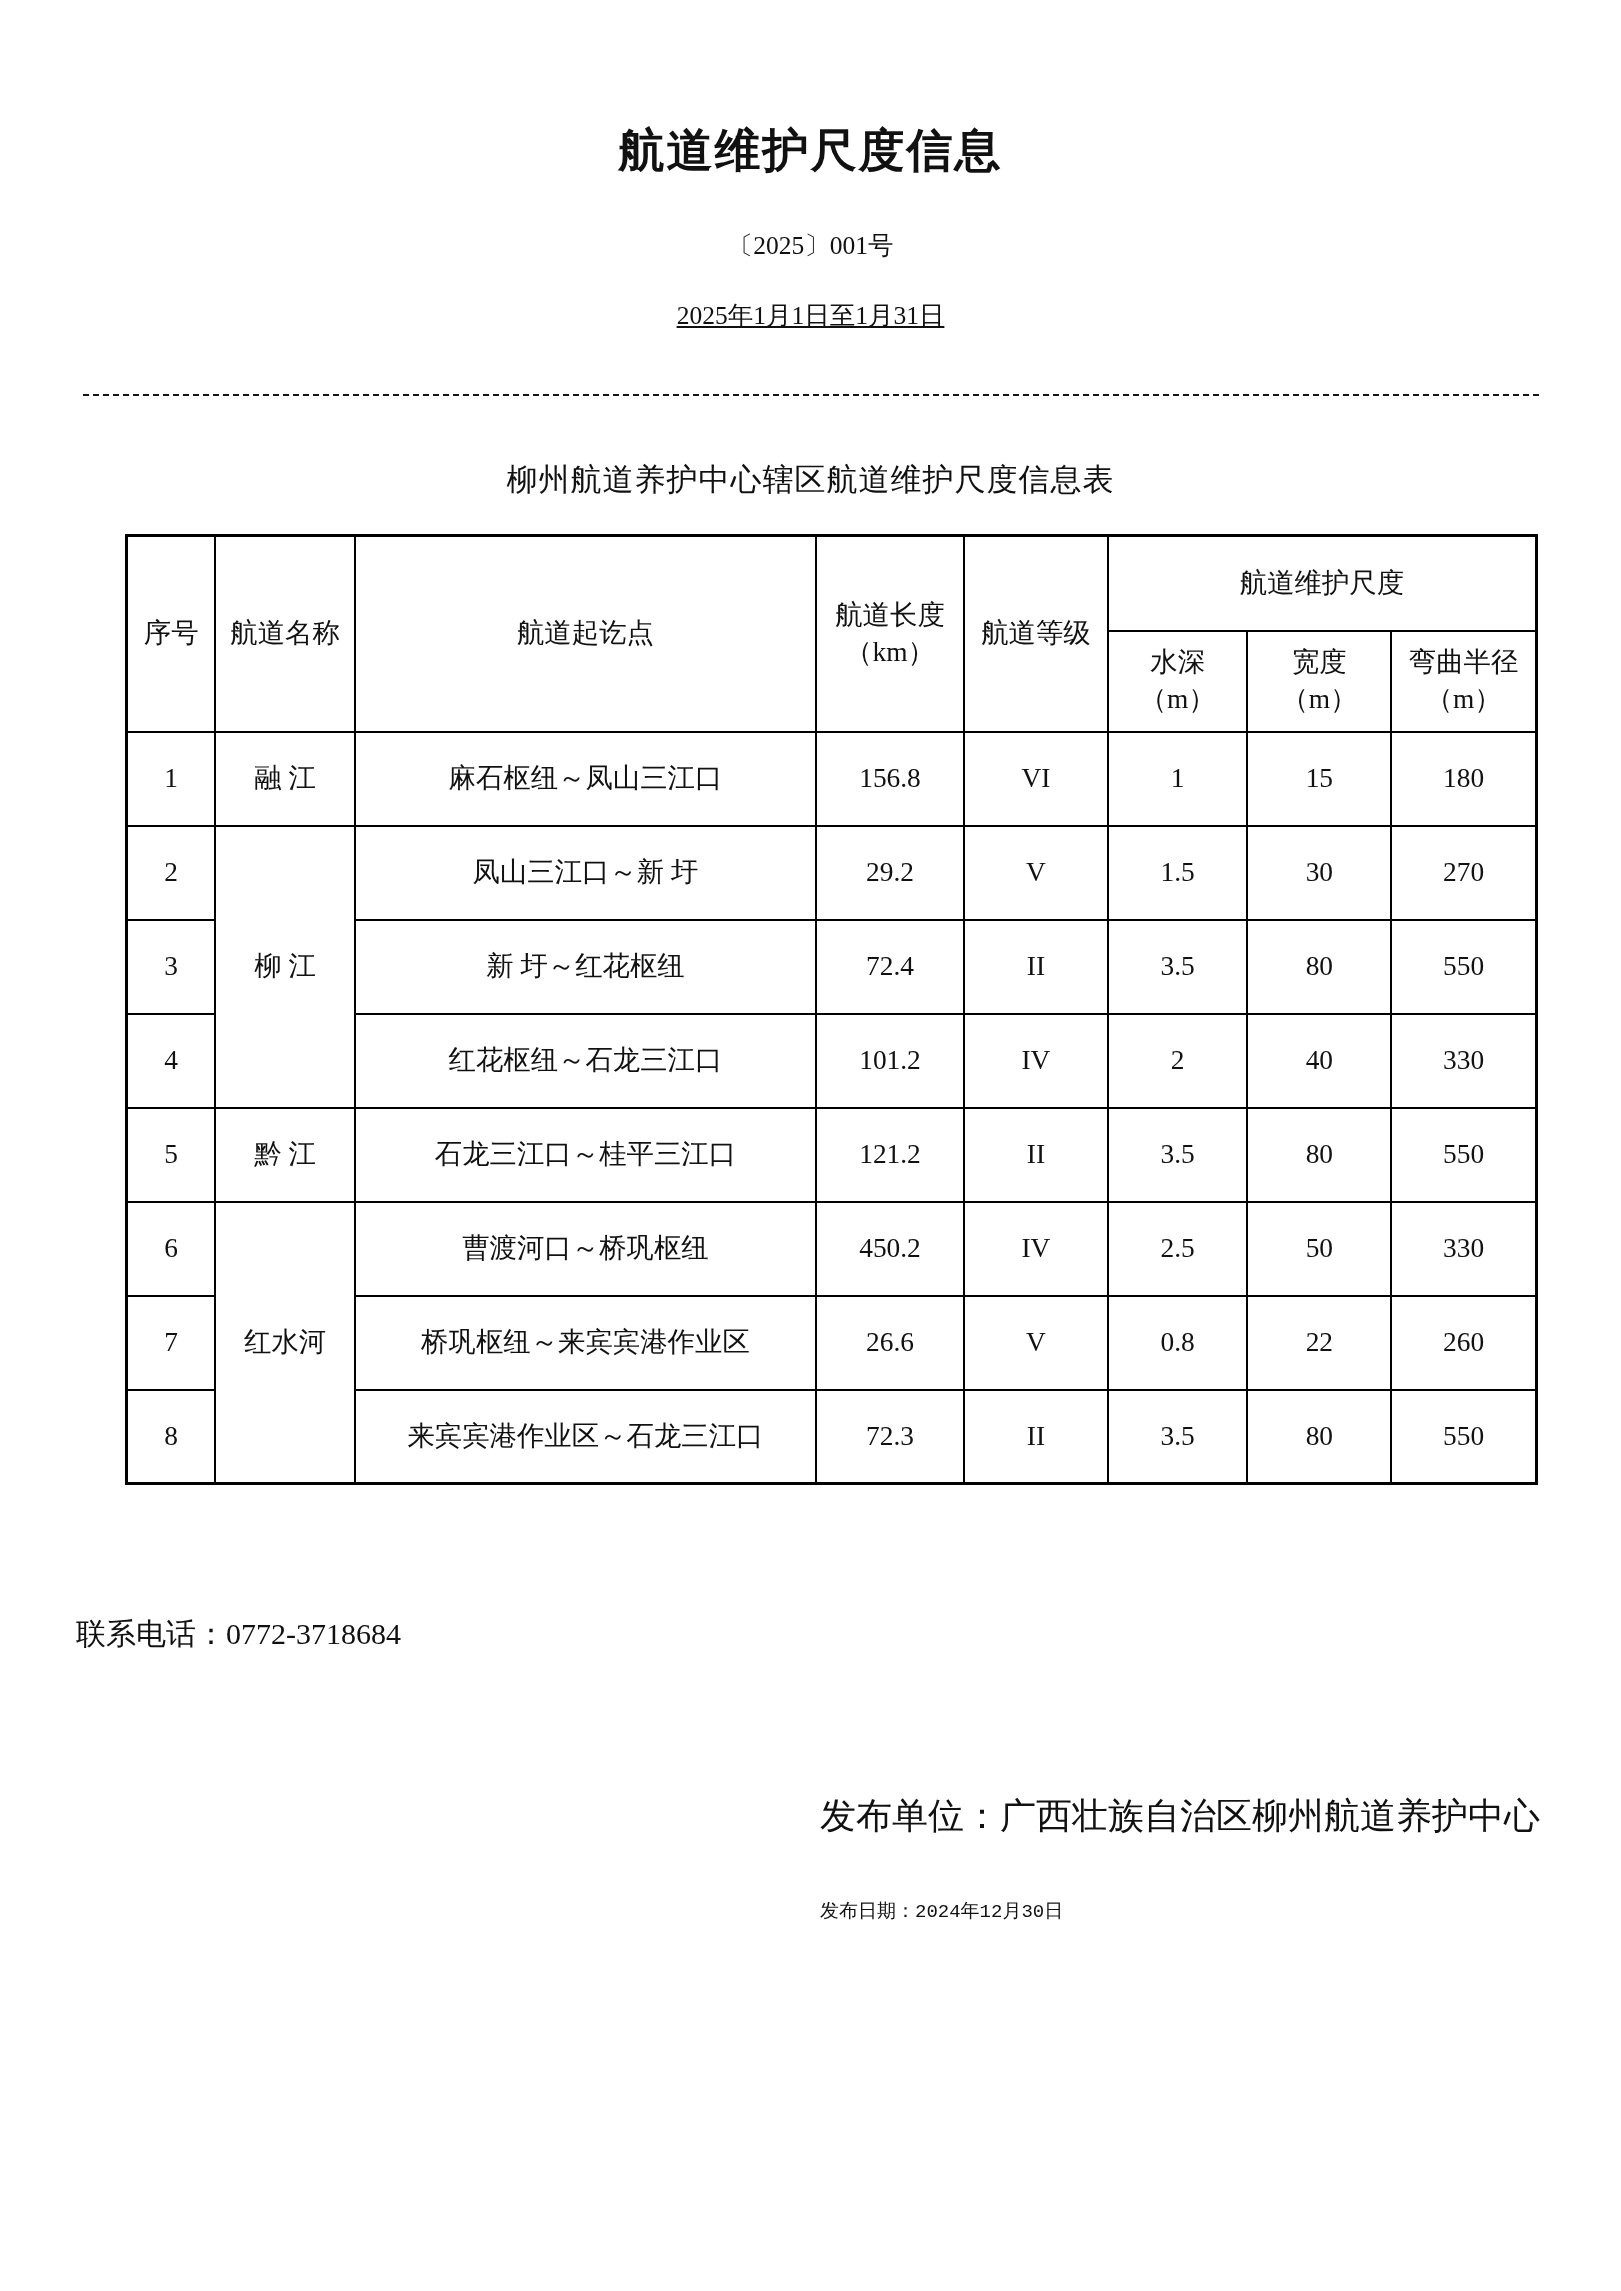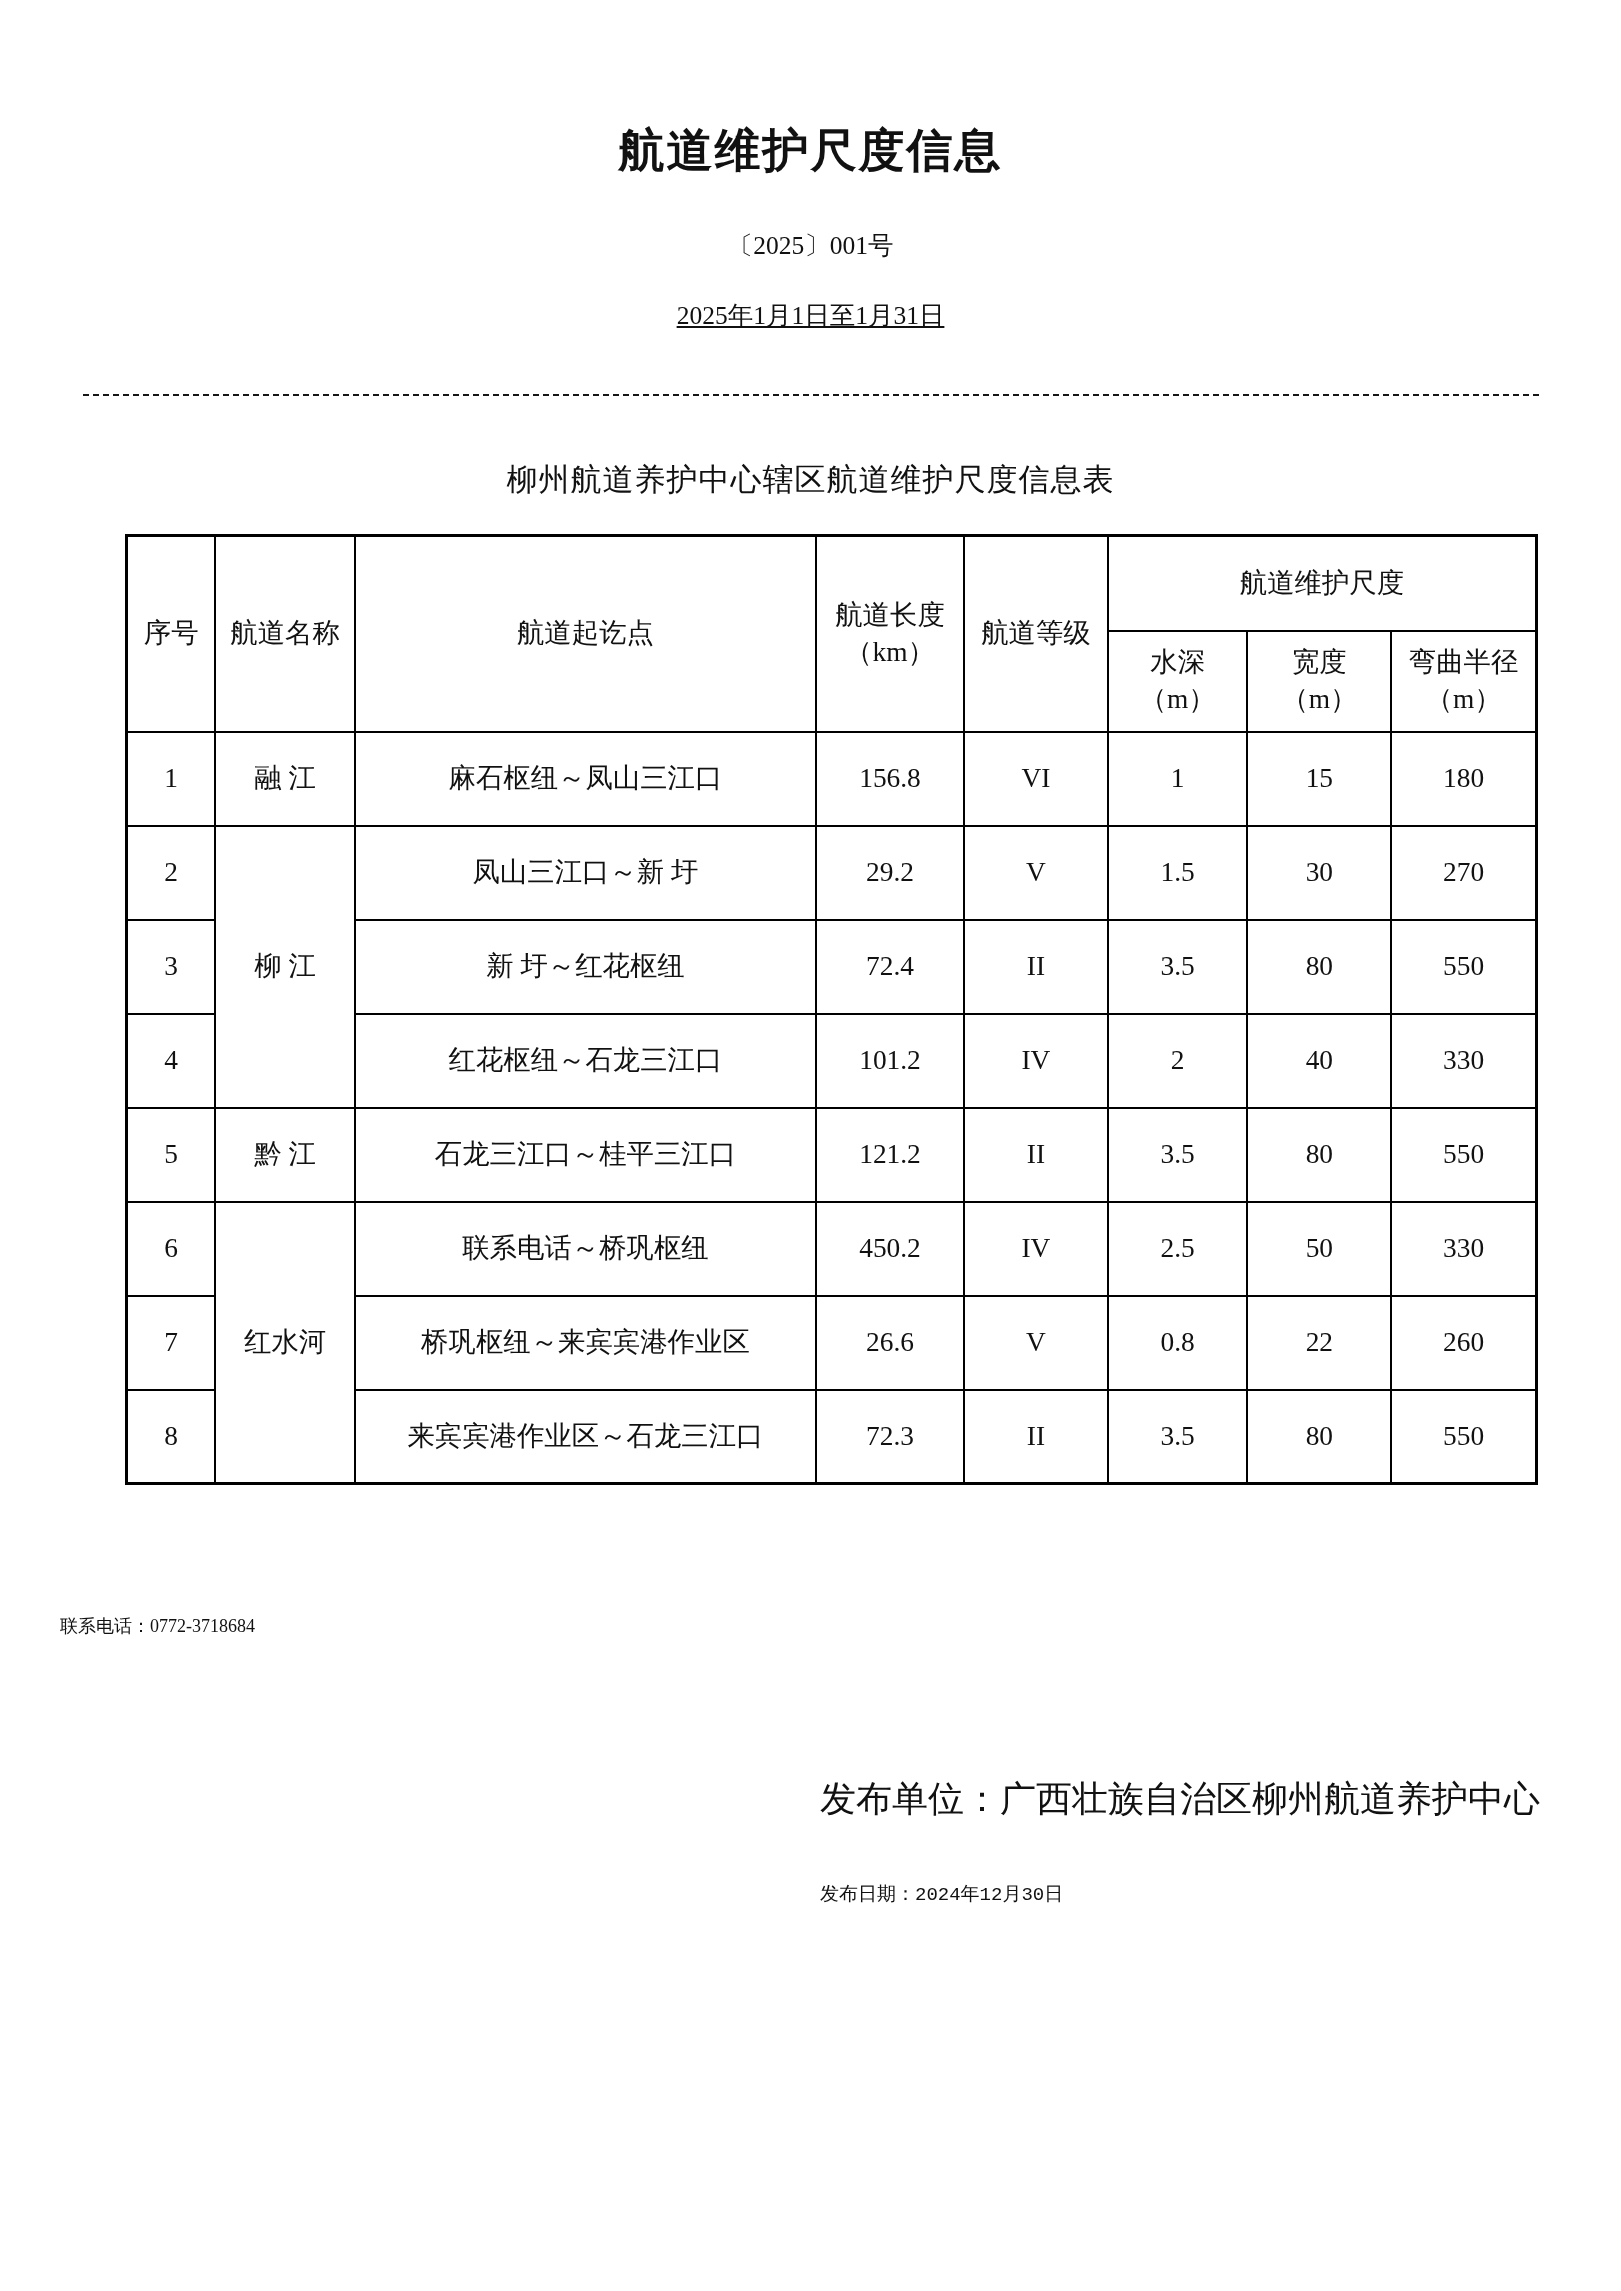"联系电话～桥巩枢纽" td { text: 联系电话 -> 曹渡河口 }
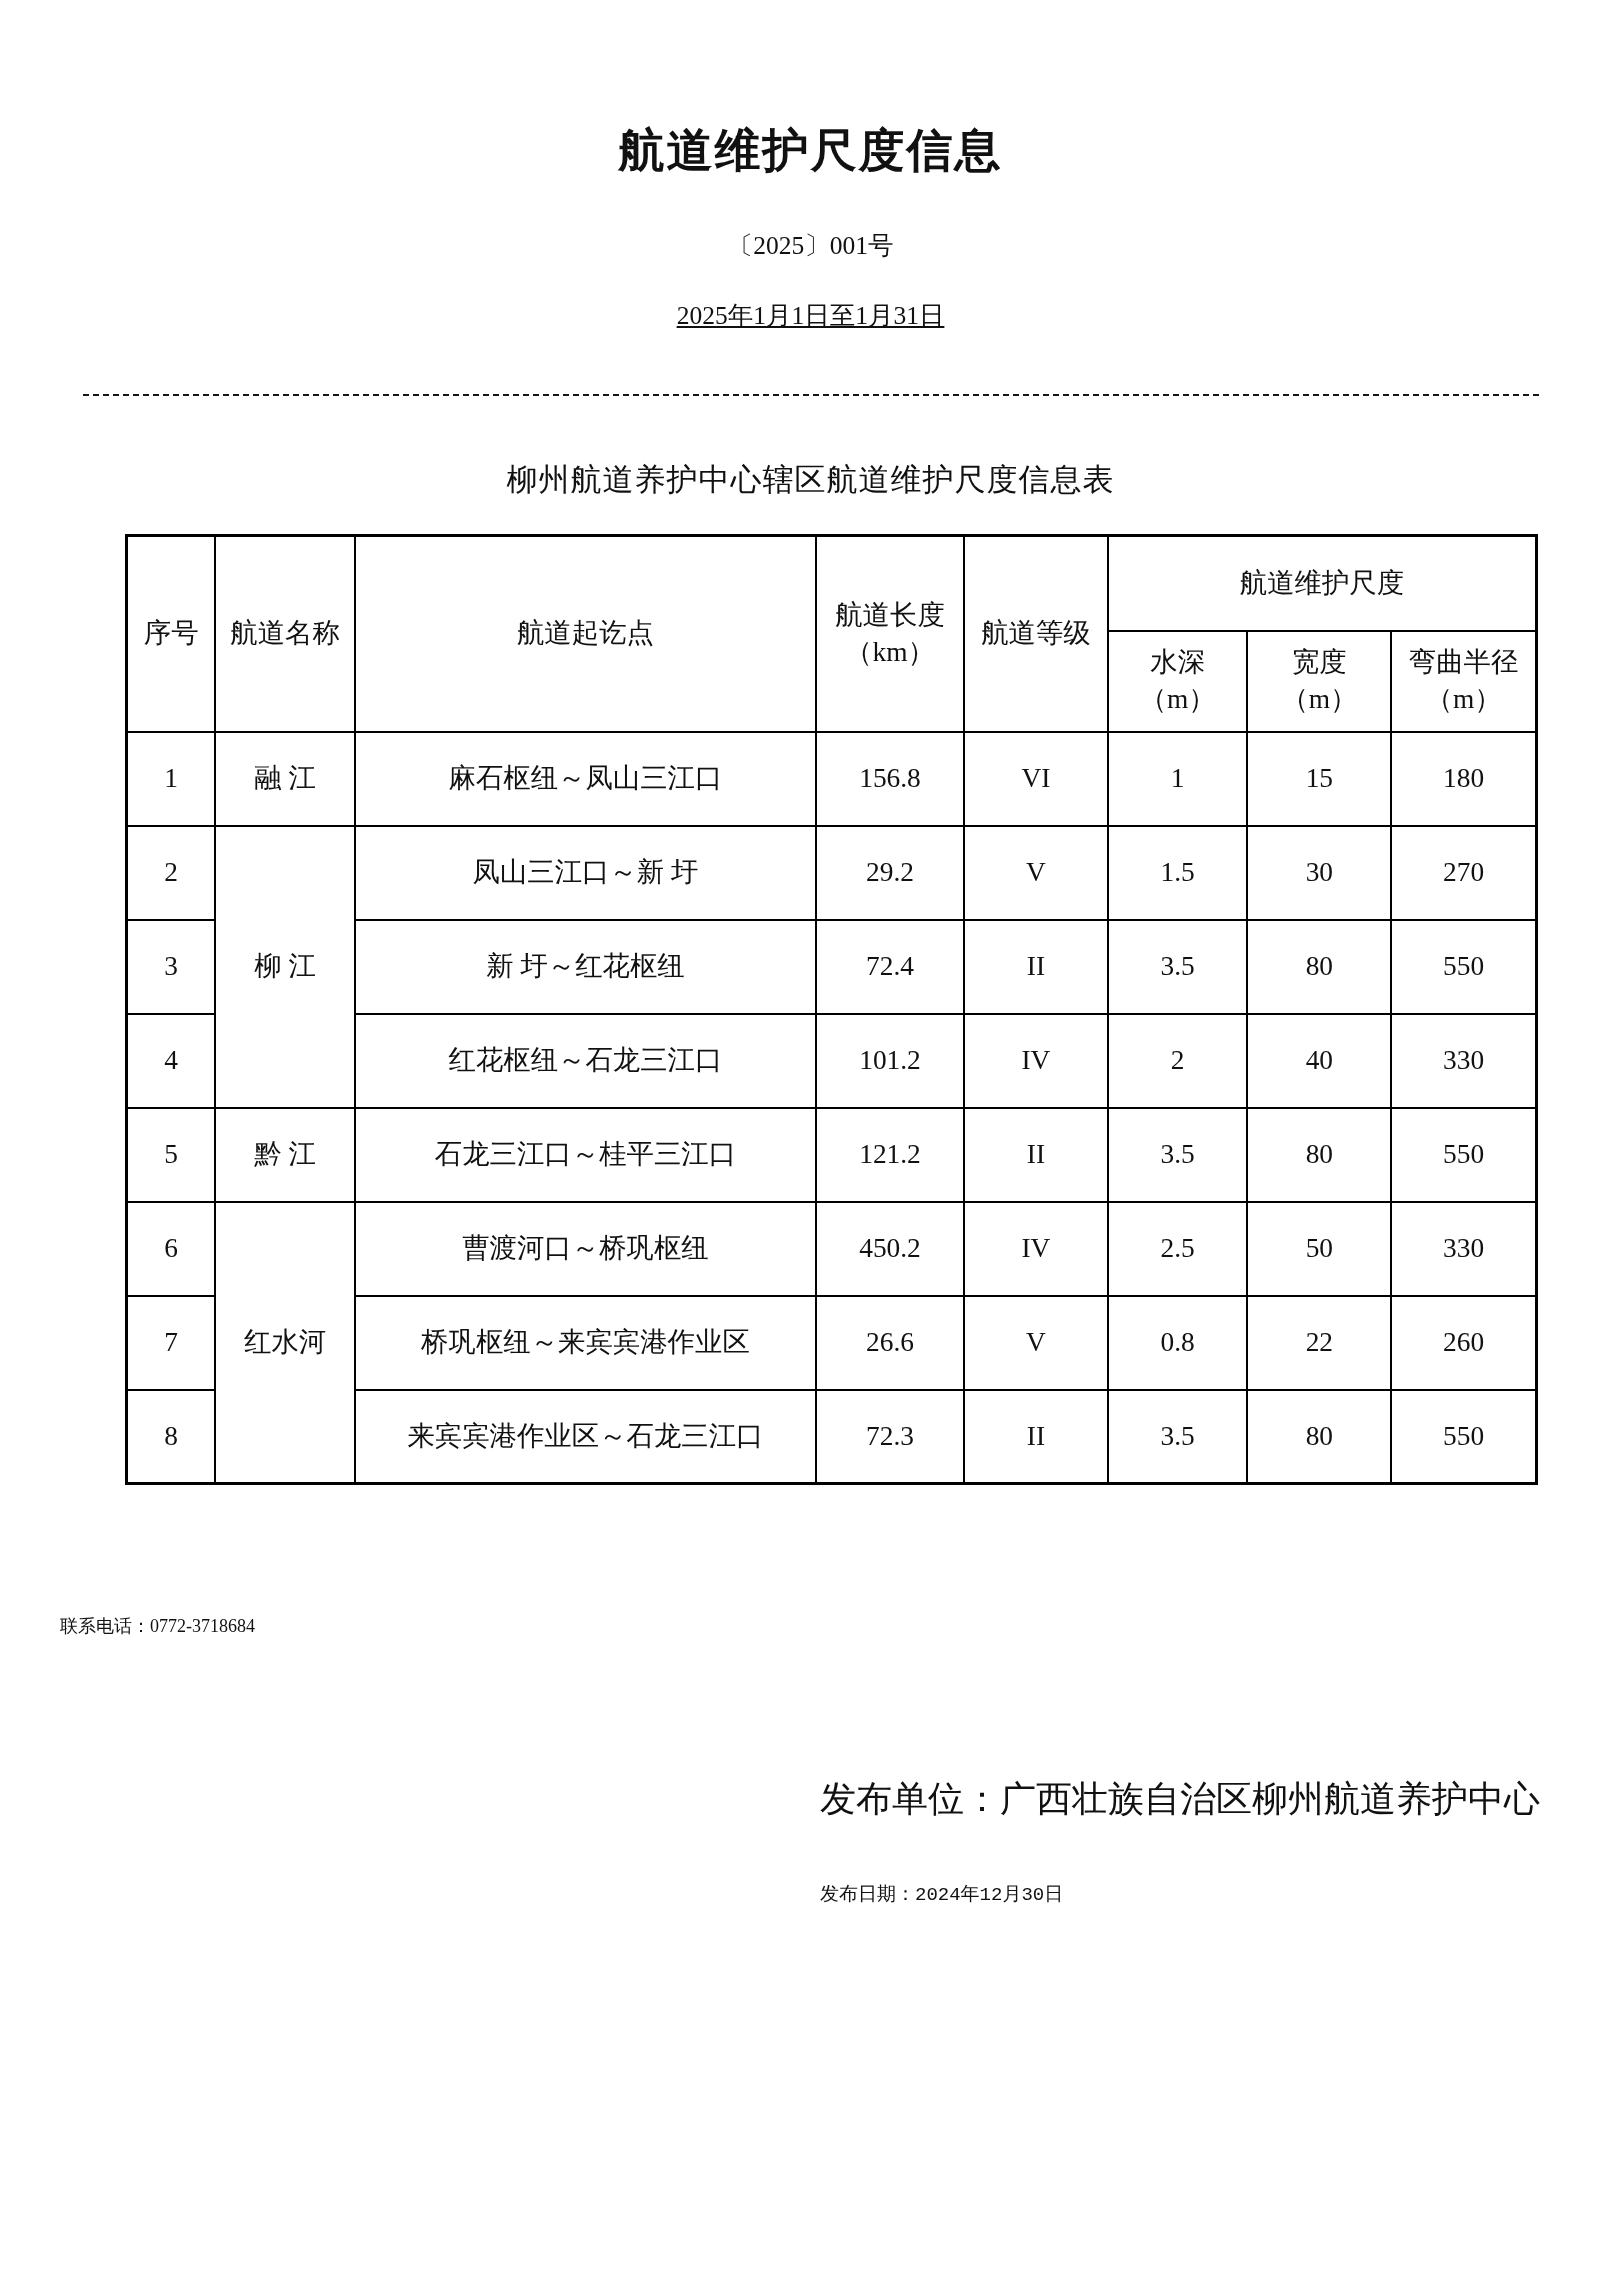"联系电话：0772-3718684" .footer-phone { font-size: 18px -> 30px; margin: 129px 0 0 60px -> 129px 0 0 76px }
